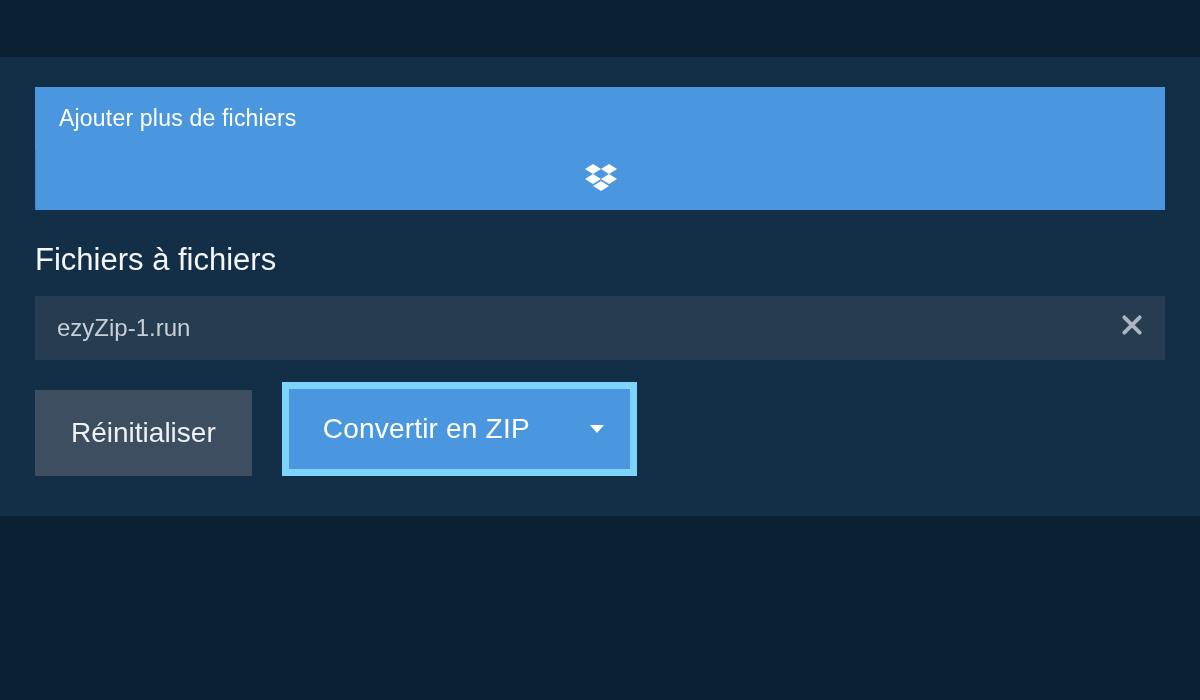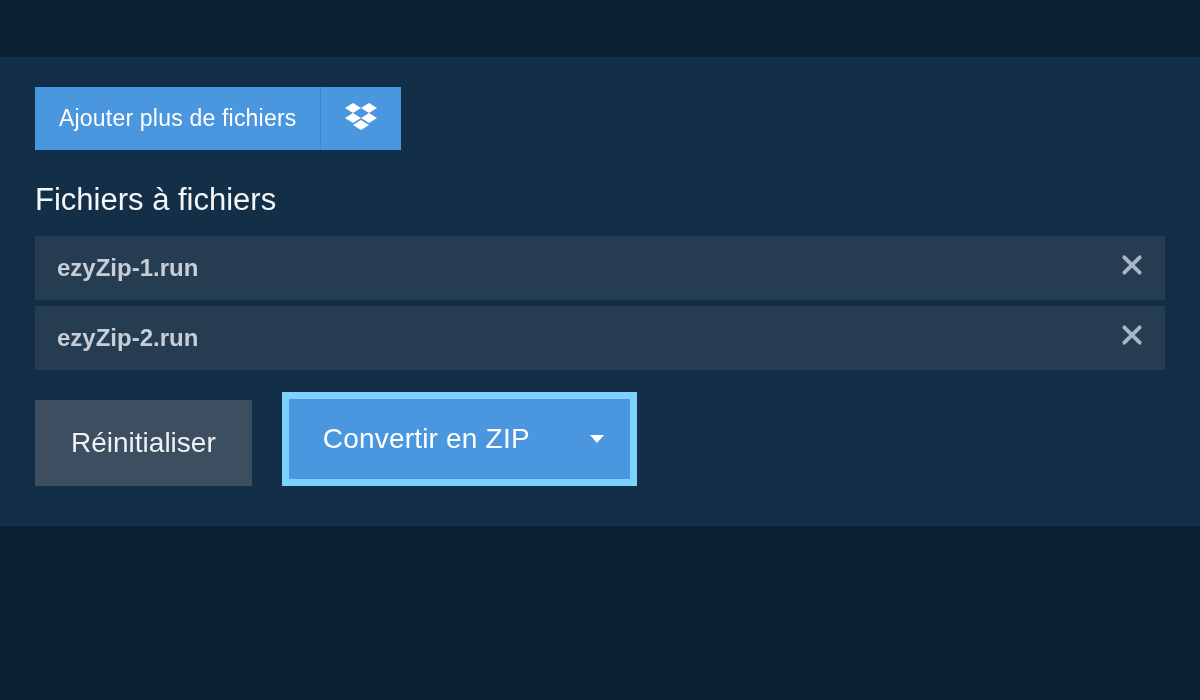"Ajouter plus de fichiers" .btn-row { flex-direction: none -> column }
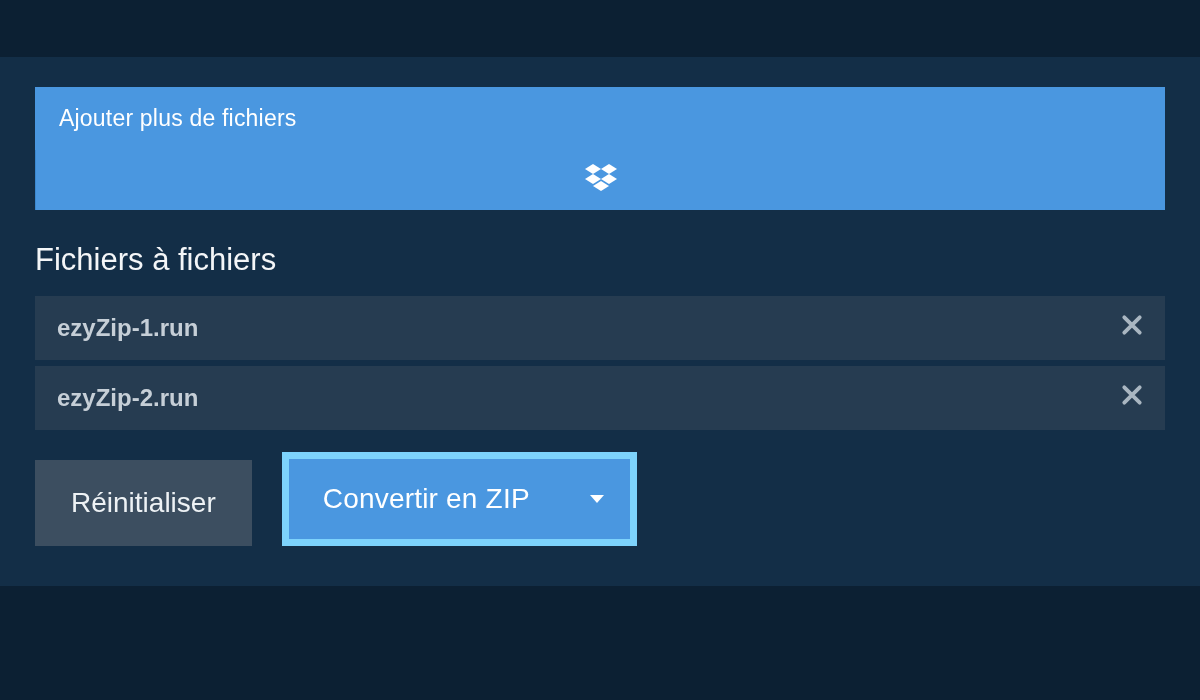"ezyZip-1.run" .file-row { font-weight: 700 -> 400 }
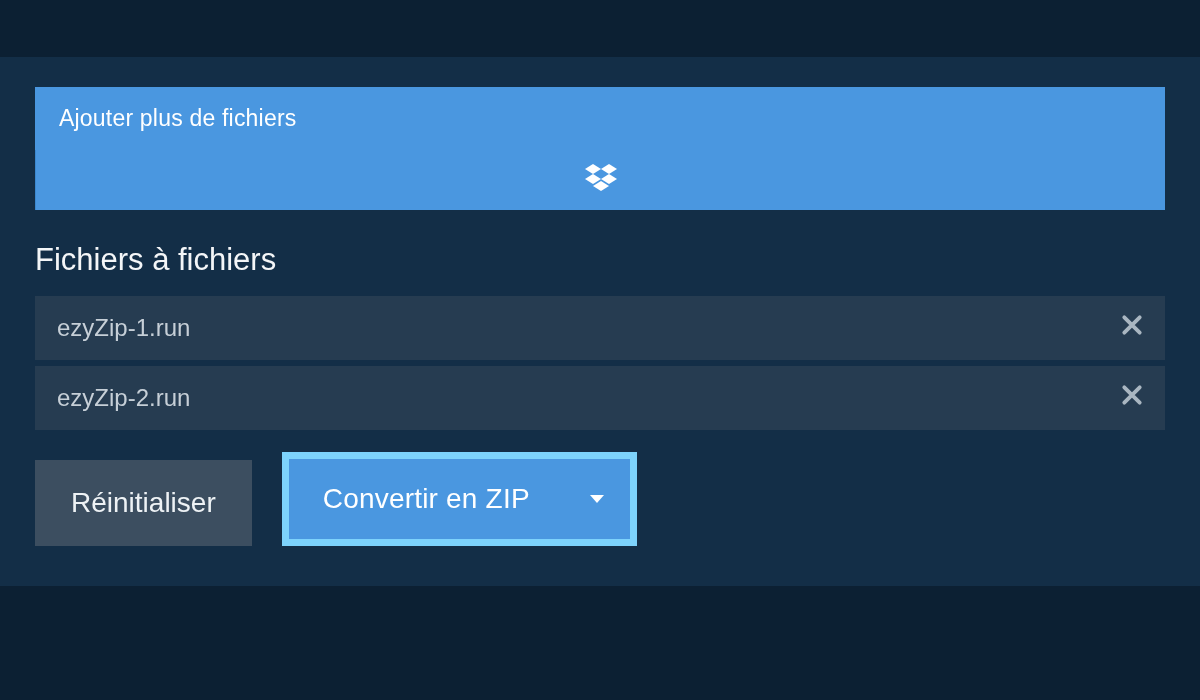"ezyZip-2.run" div.file-row { html: <div> <span>ezyZip-2.run</span> <span> <span> <svg> <path></path> </svg> </span> </span> </div> -> none }
